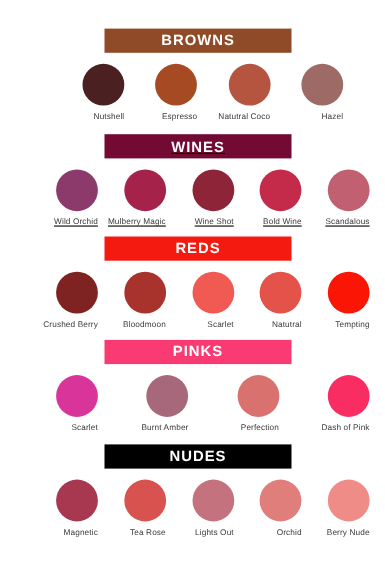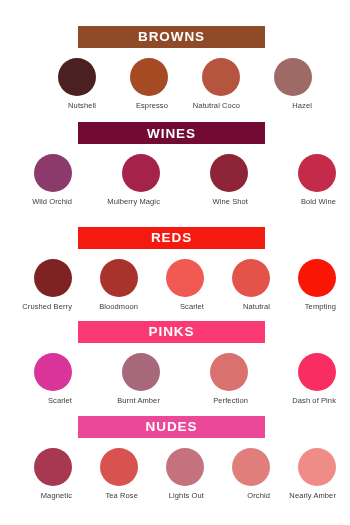"BROWNS" .section { padding-left: none -> 17px }
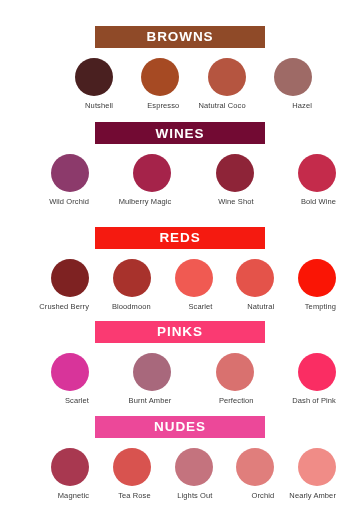"WINES" .sec-wines { margin-bottom: 20px -> 8px; text-decoration: none -> underline }
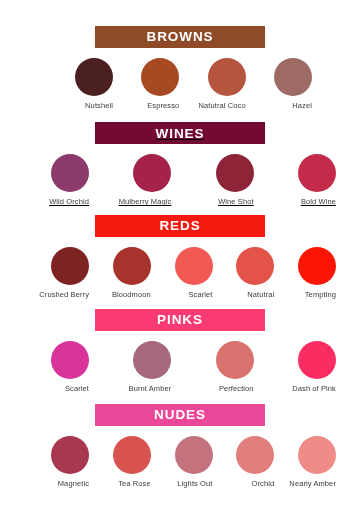"Scandalous" div.swatch-cell { html: none -> <div> <div></div> <div>Scandalous</div> </div> }
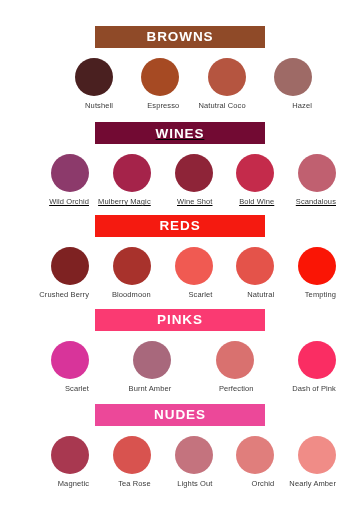"NUDES" div.section-header { background: #ec4899 -> #000000 }
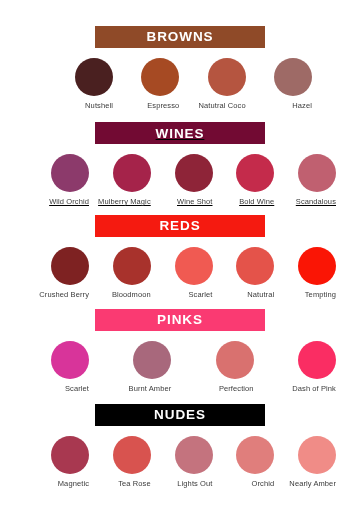"Nearly Amber" div.swatch-label { text: Nearly Amber -> Berry Nude }
